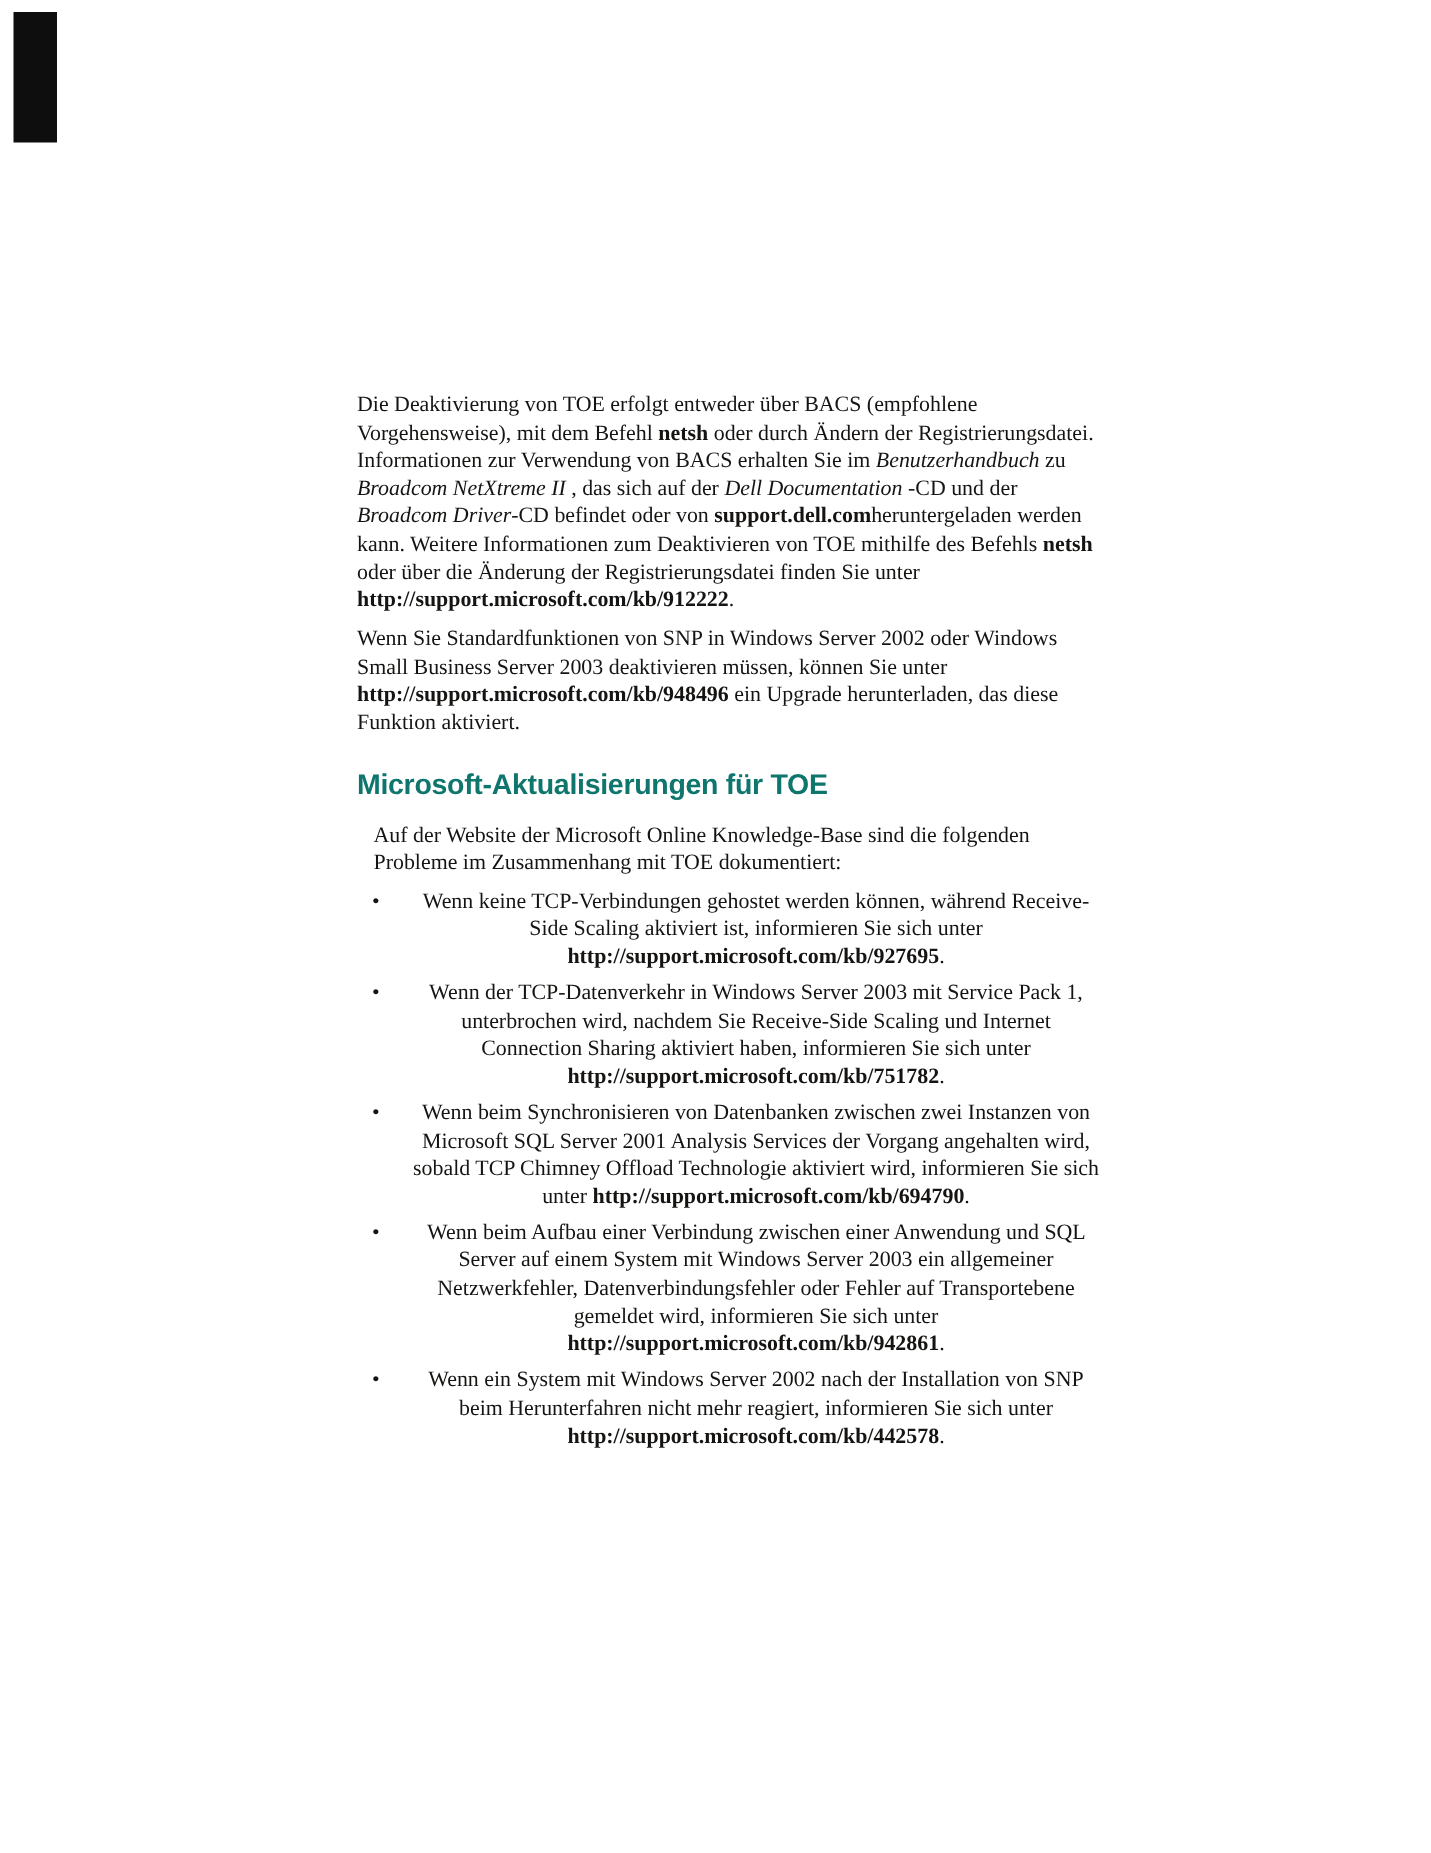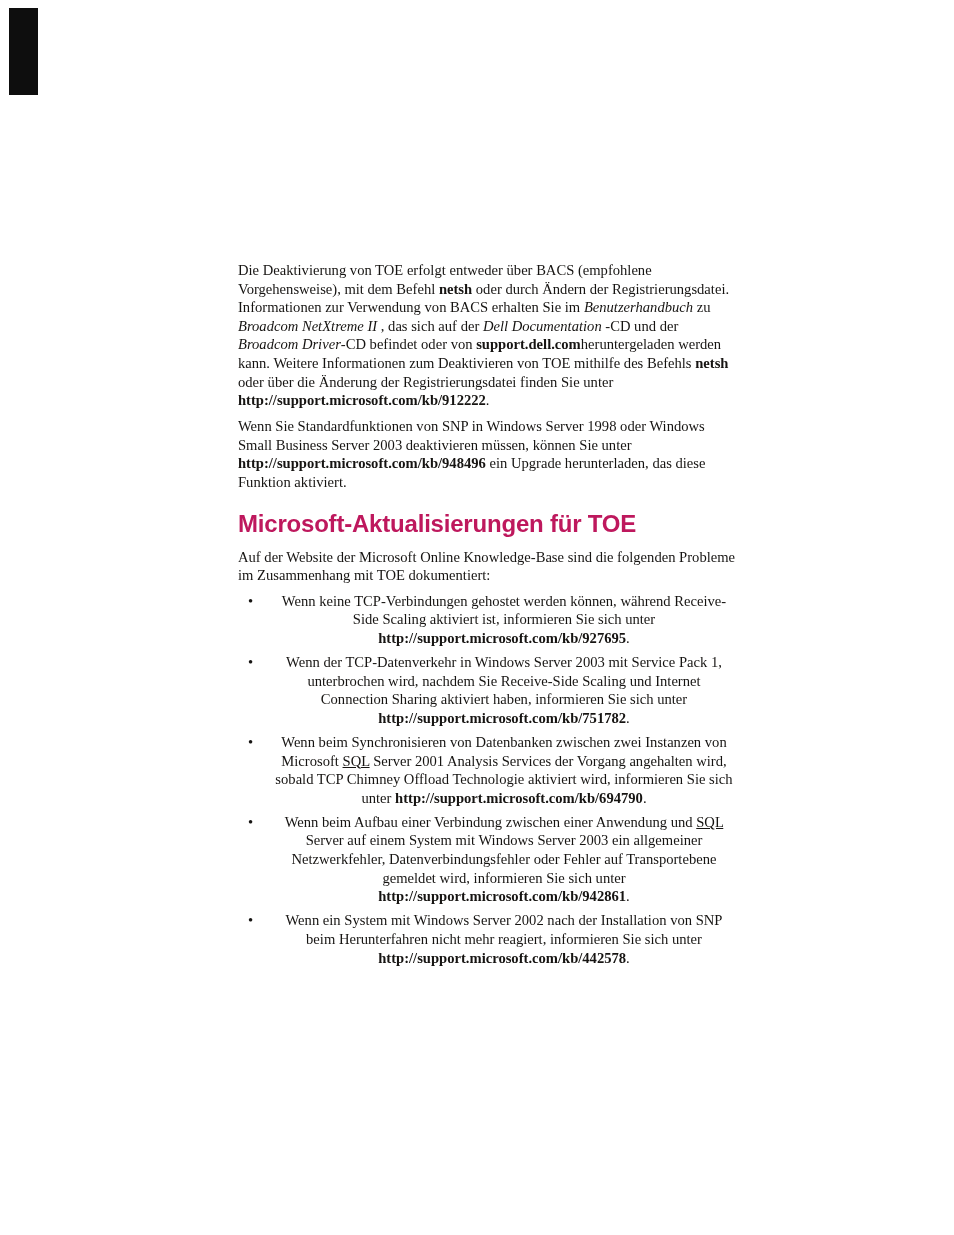"Wenn Sie Standardfunktionen von SNP" span { text: 1998 -> 2002 }
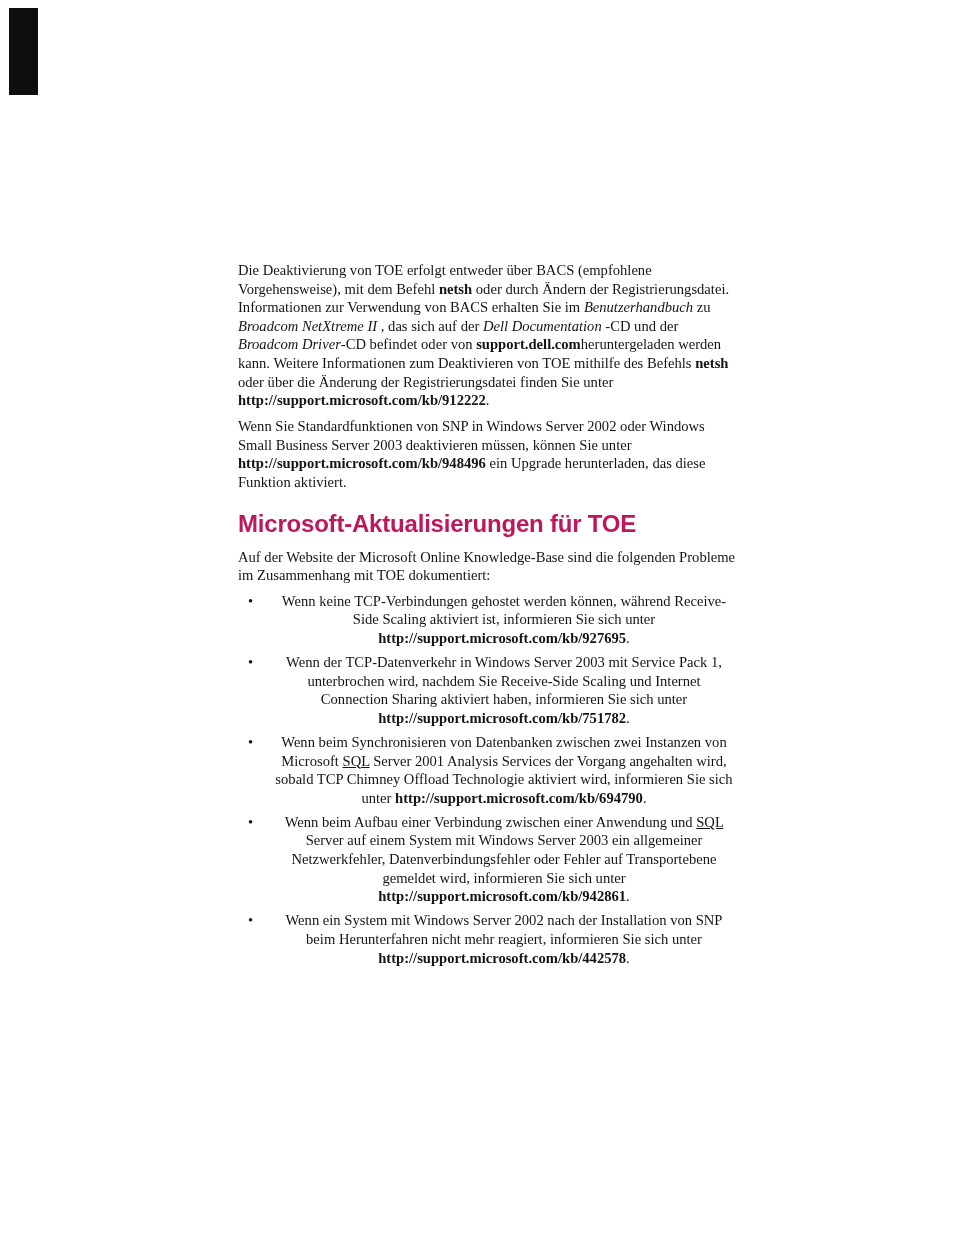"Microsoft-Aktualisierungen für TOE" .section-heading { color: #be185d -> #0f766e; font-size: 24px -> 19px }
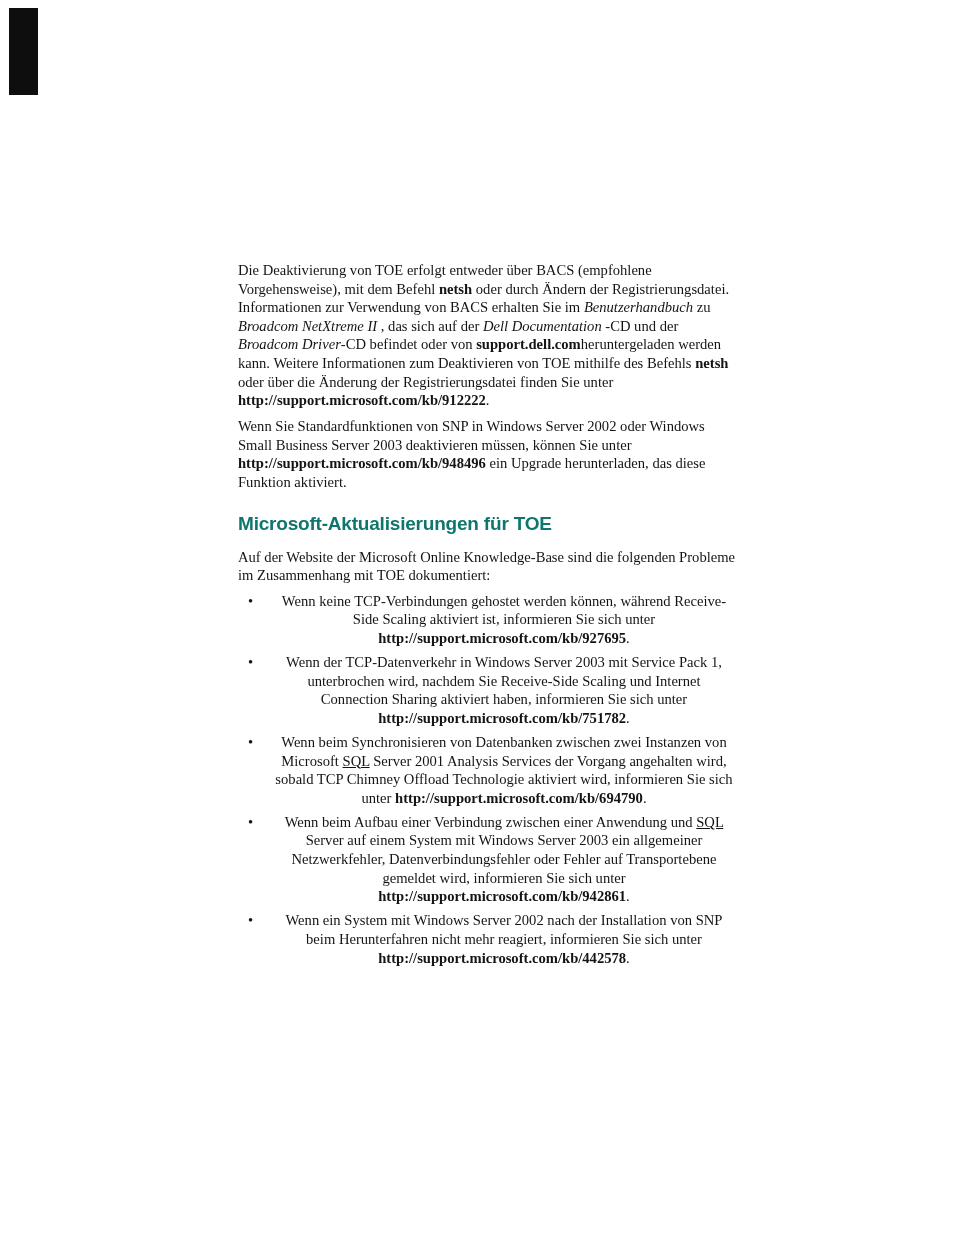"Auf der Website der Microsoft" .intro { margin: 0 0 7px 0 -> 0 0 7px 11px }
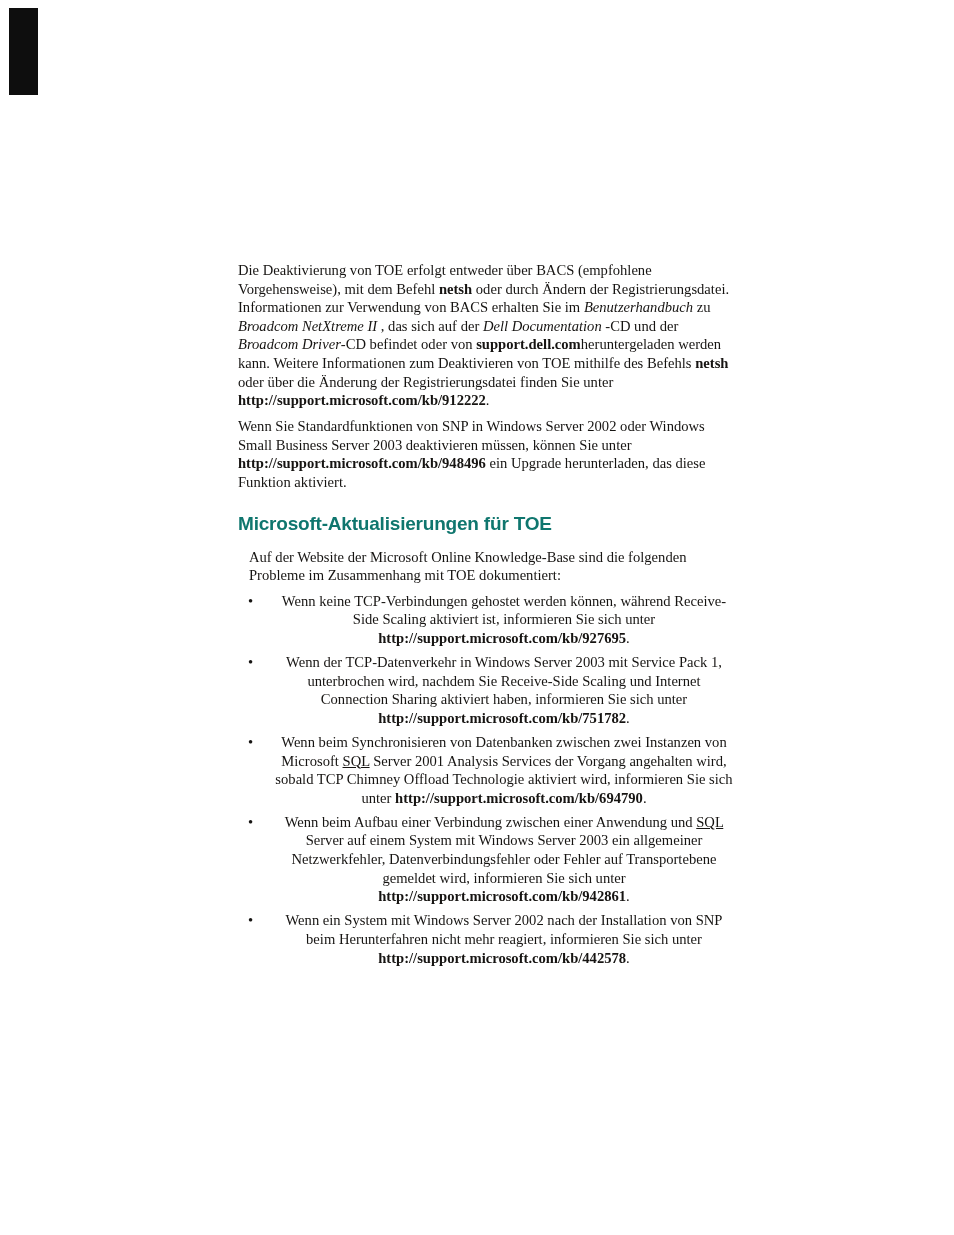"SQL" .u { text-decoration: underline -> none }
